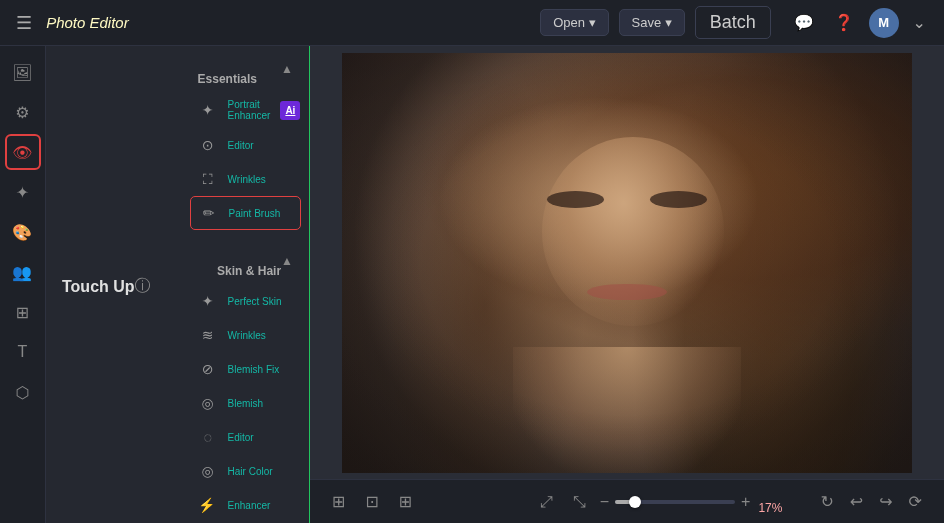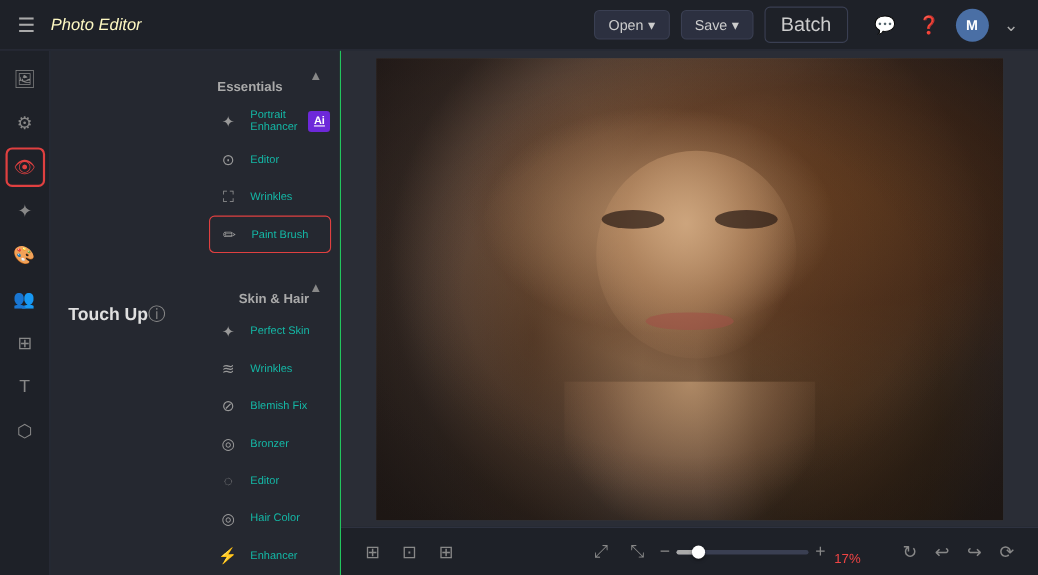"Bronzer" span.menu-item-label { text: Bronzer -> Blemish }
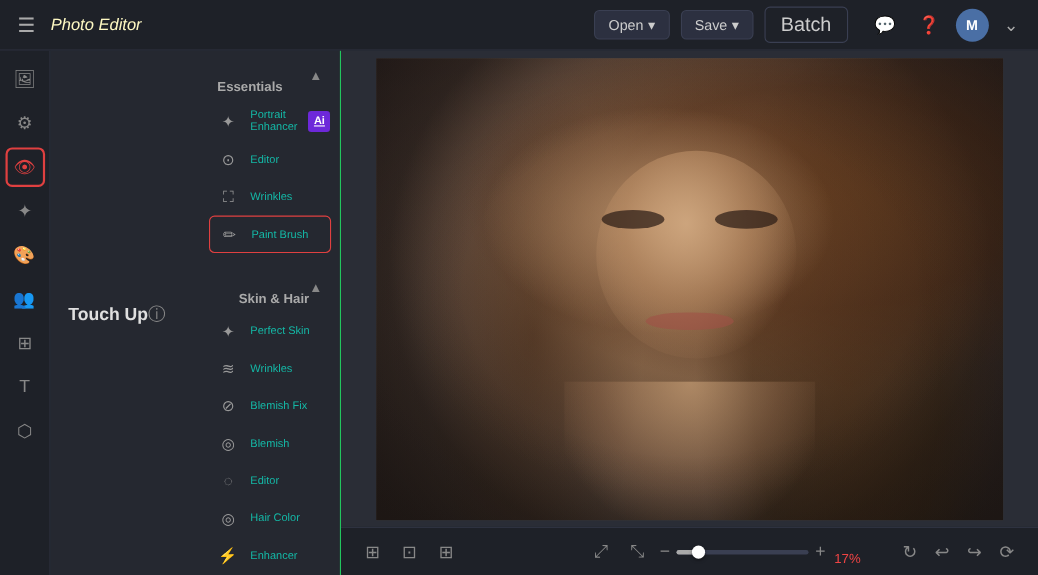"17%" .zoom-percent { color: #ef4444 -> #fca5a5 }
